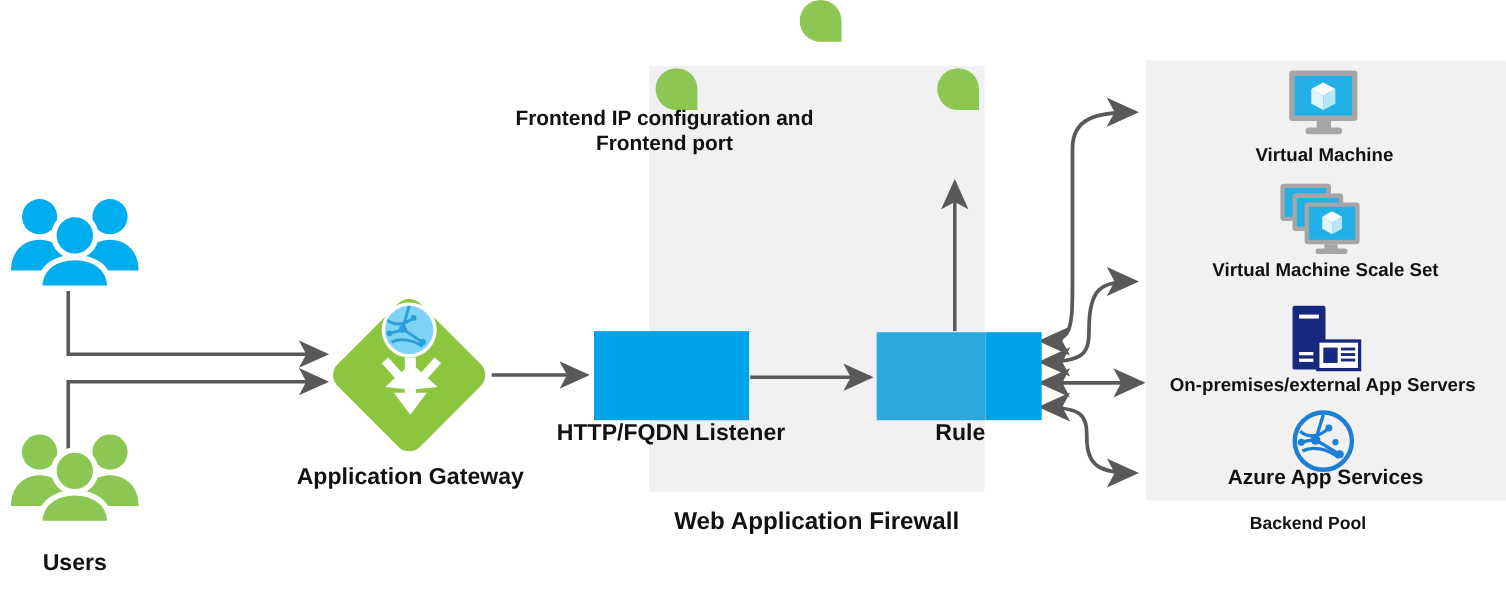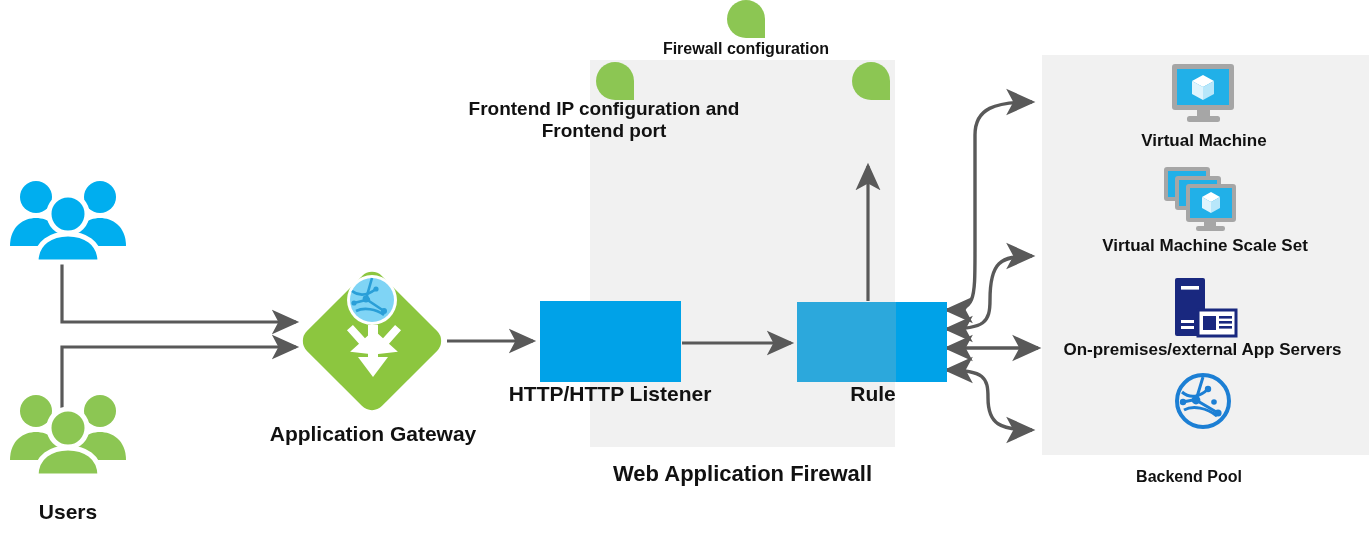"Firewall configuration" div.lbl { html: <div>Firewall configuration</div> -> none }
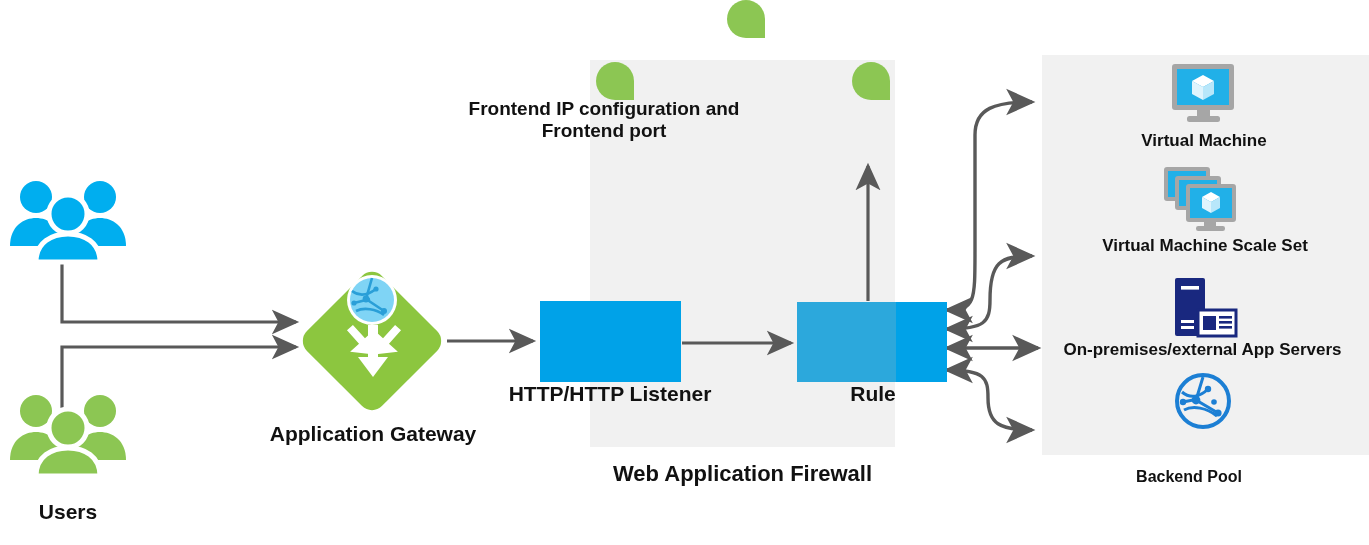"HTTP/HTTP Listener" div.lbl { text: HTTP/HTTP -> HTTP/FQDN }
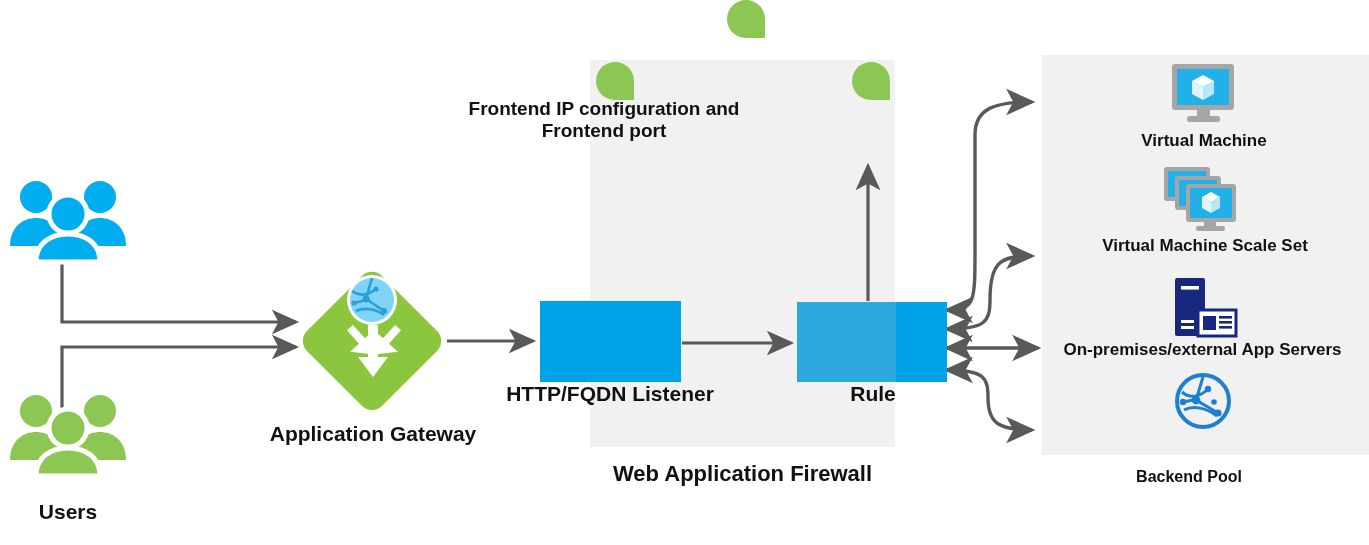"Azure App Services" div.lbl { html: none -> <div>Azure App Services</div> }
